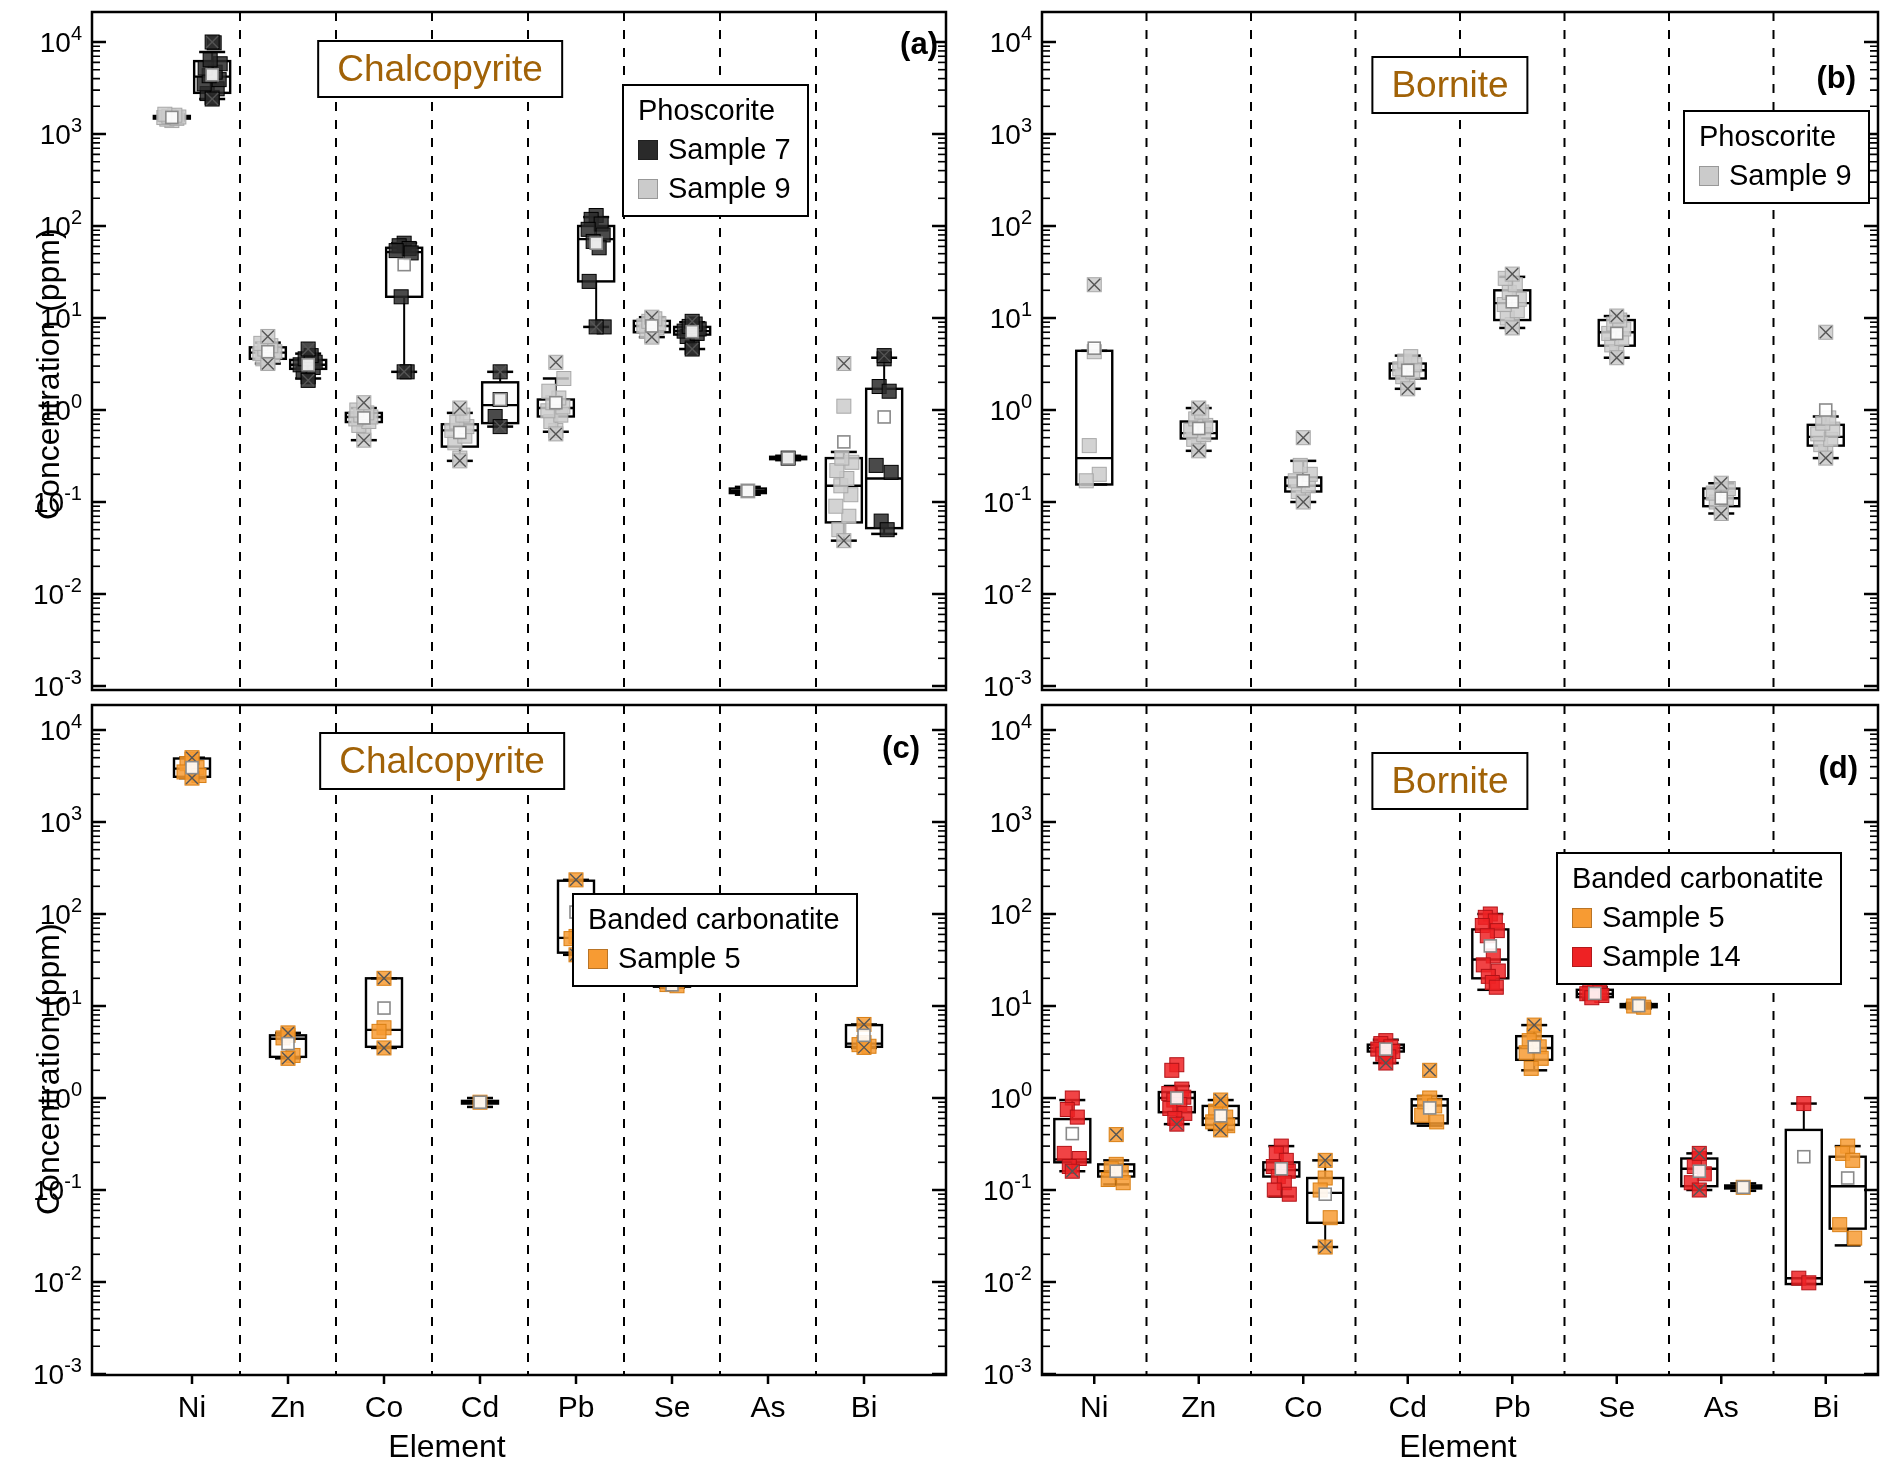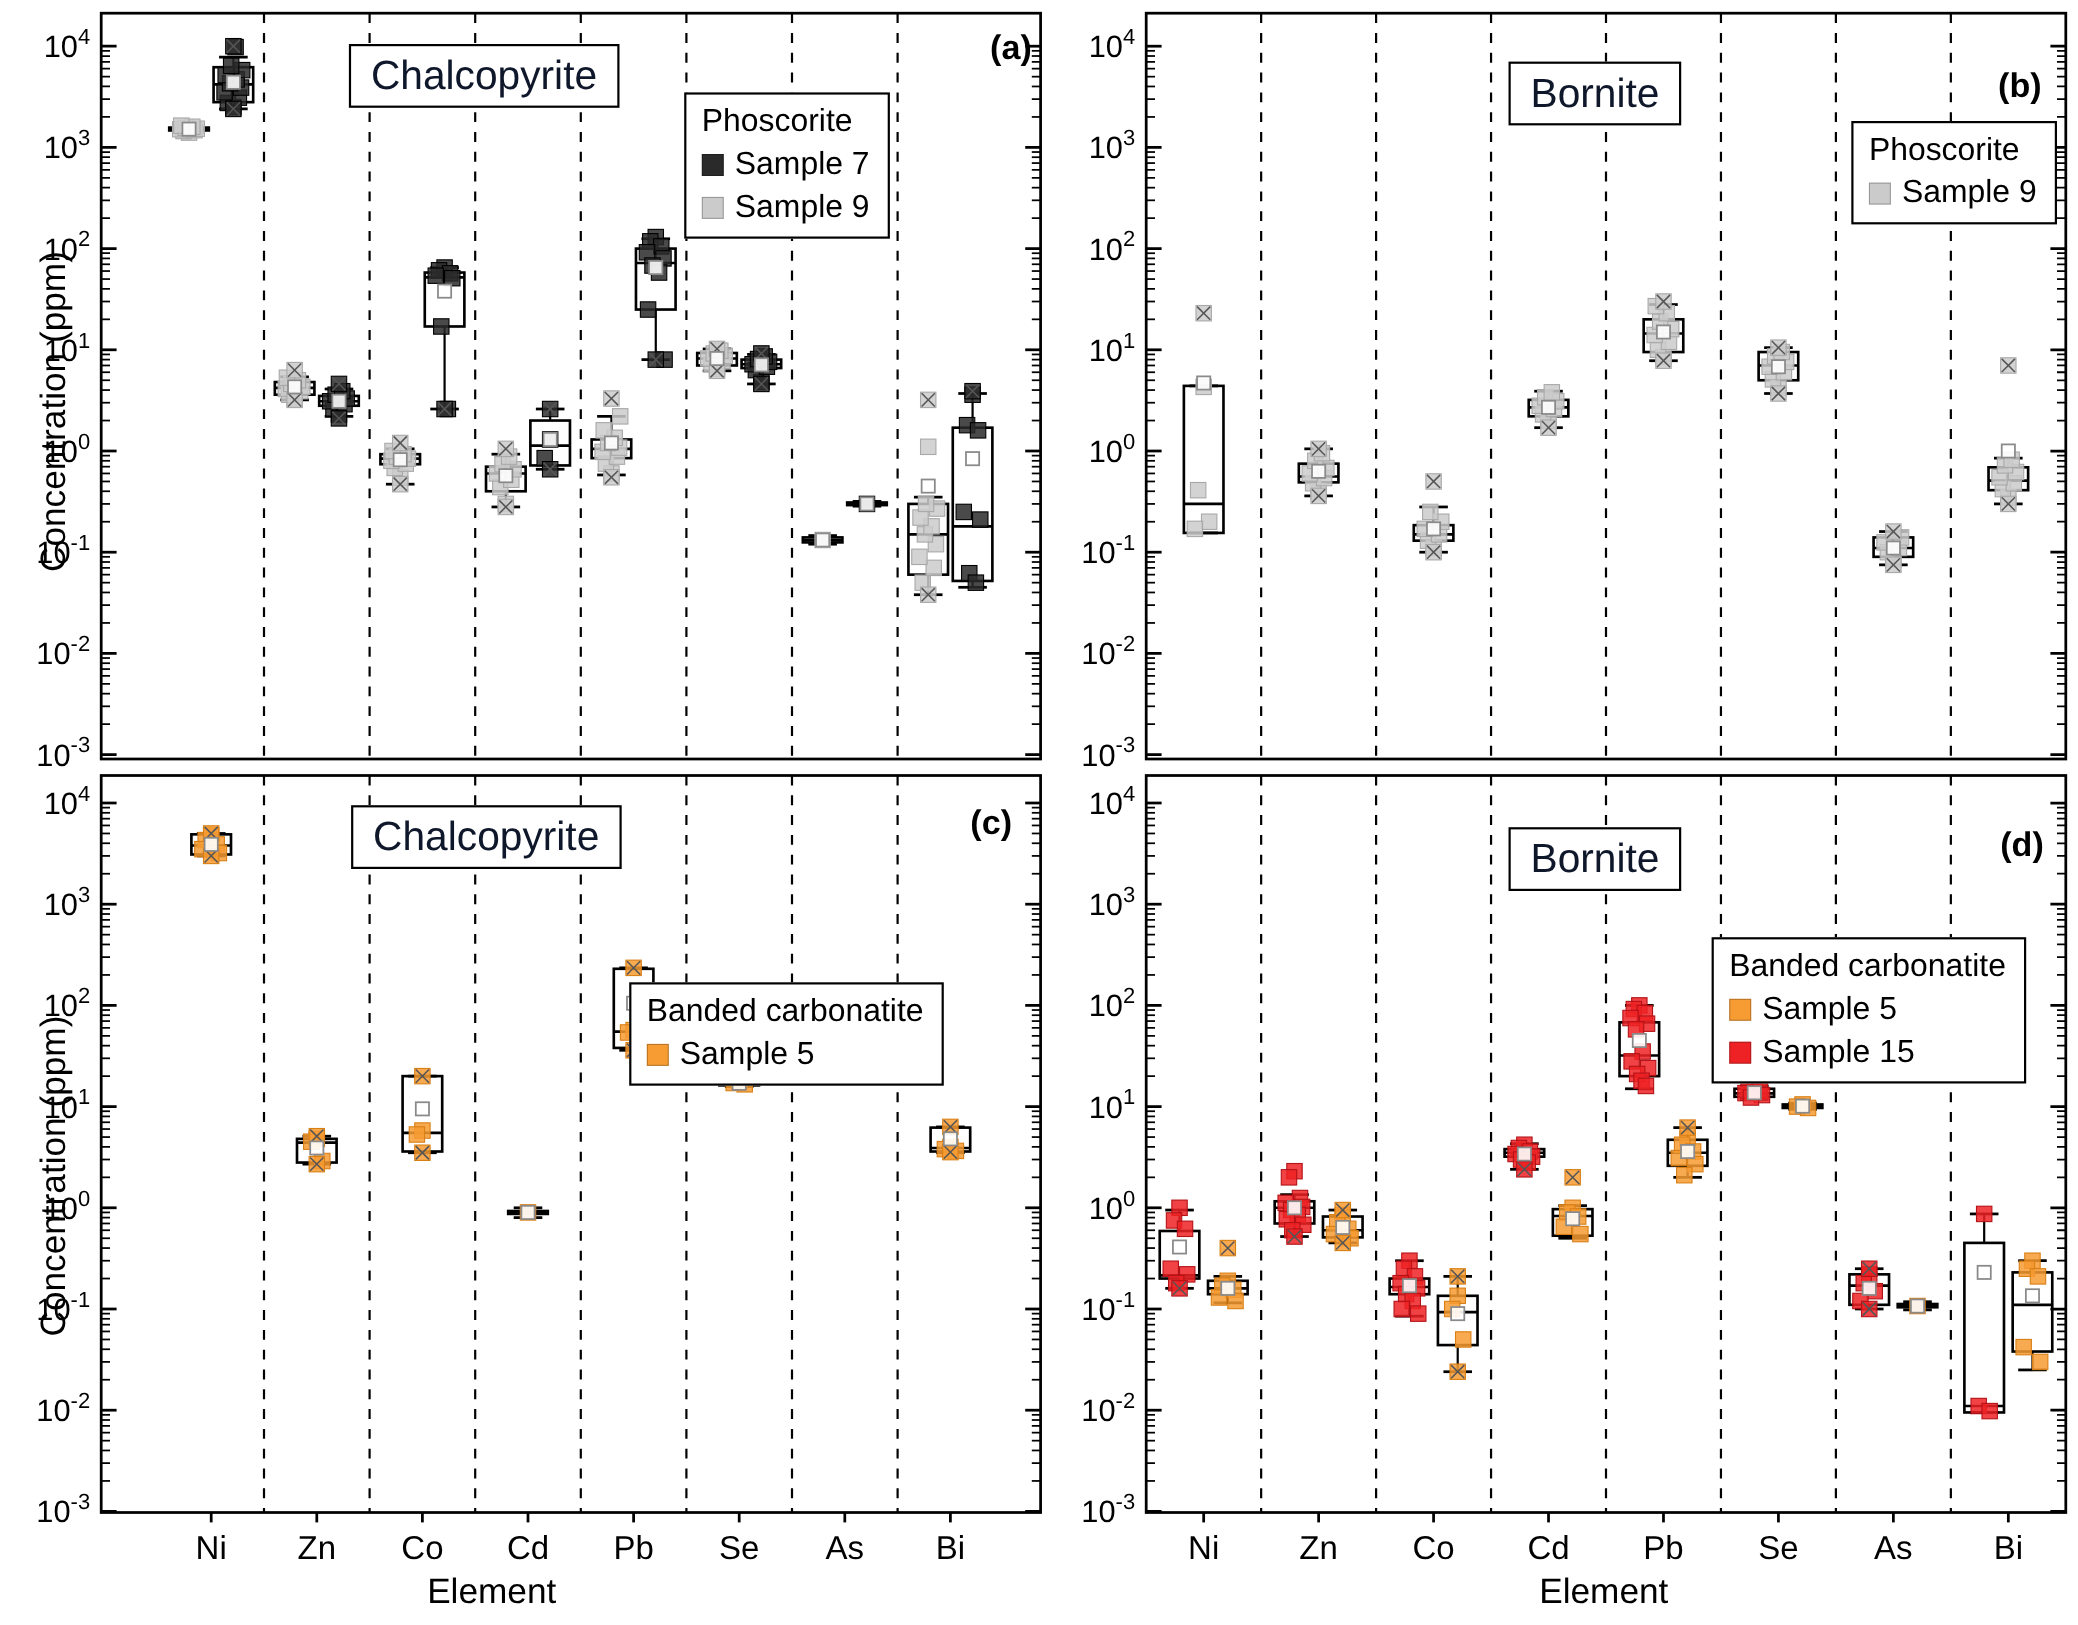"Chalcopyrite" .panel-title { color: #0f172a -> #a16207 }
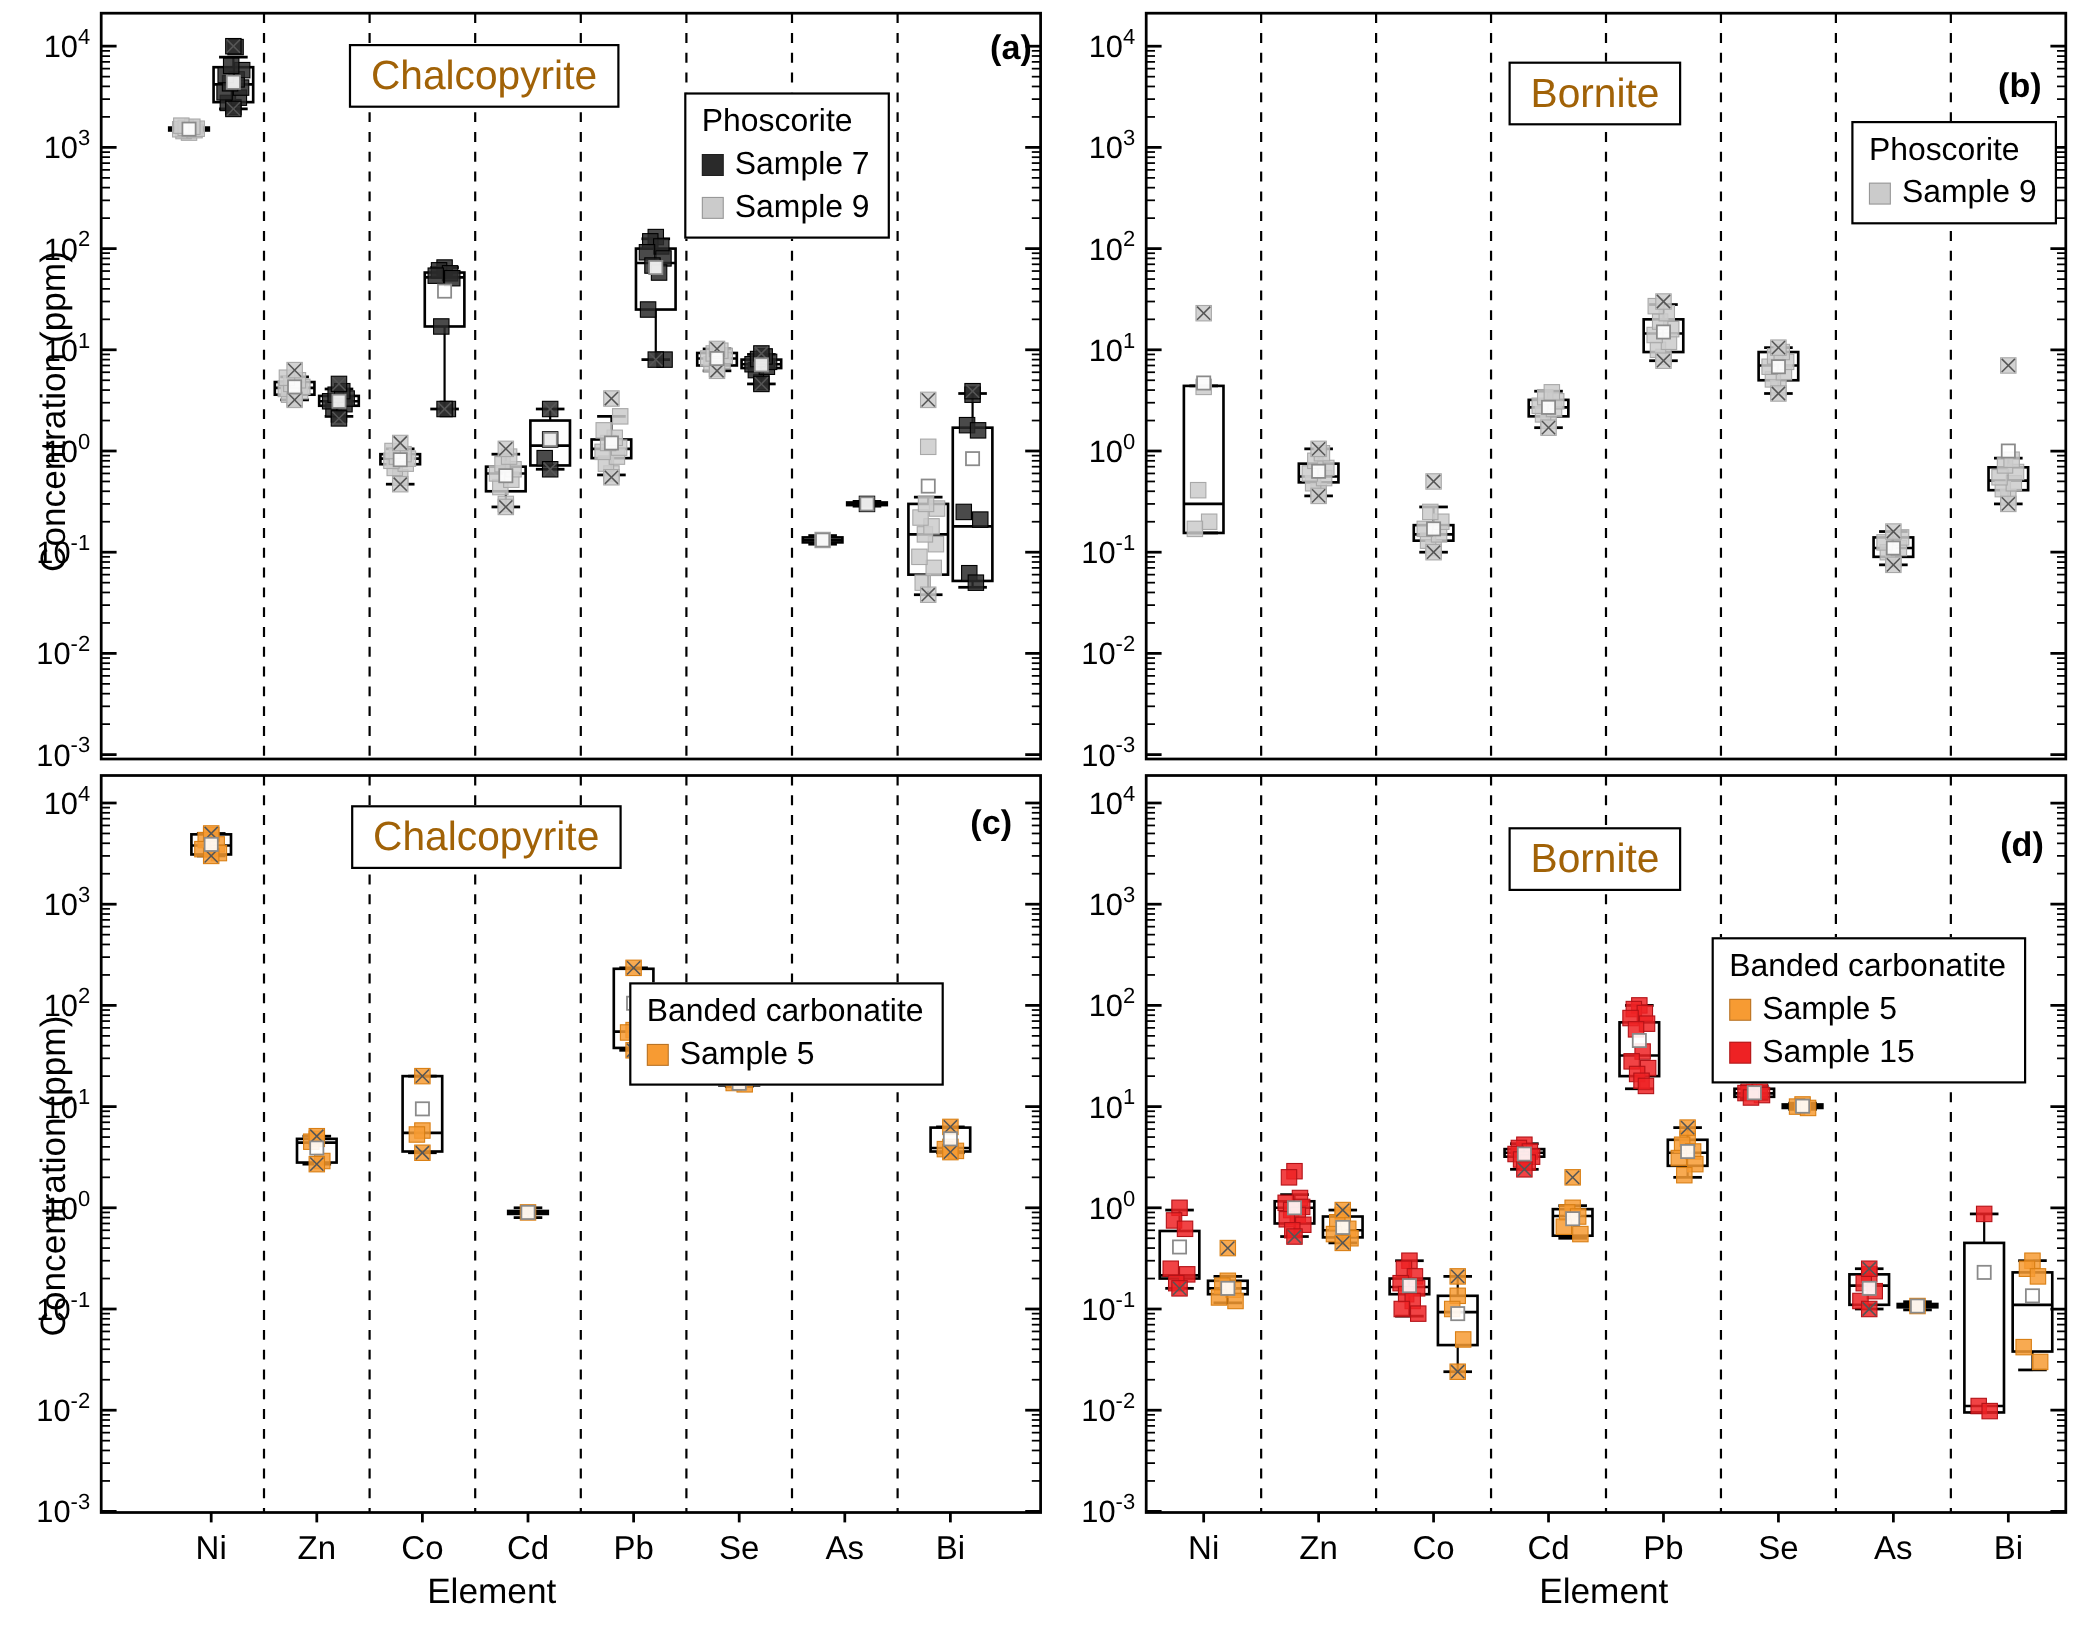"Sample 15" span.llabel { text: 15 -> 14 }
